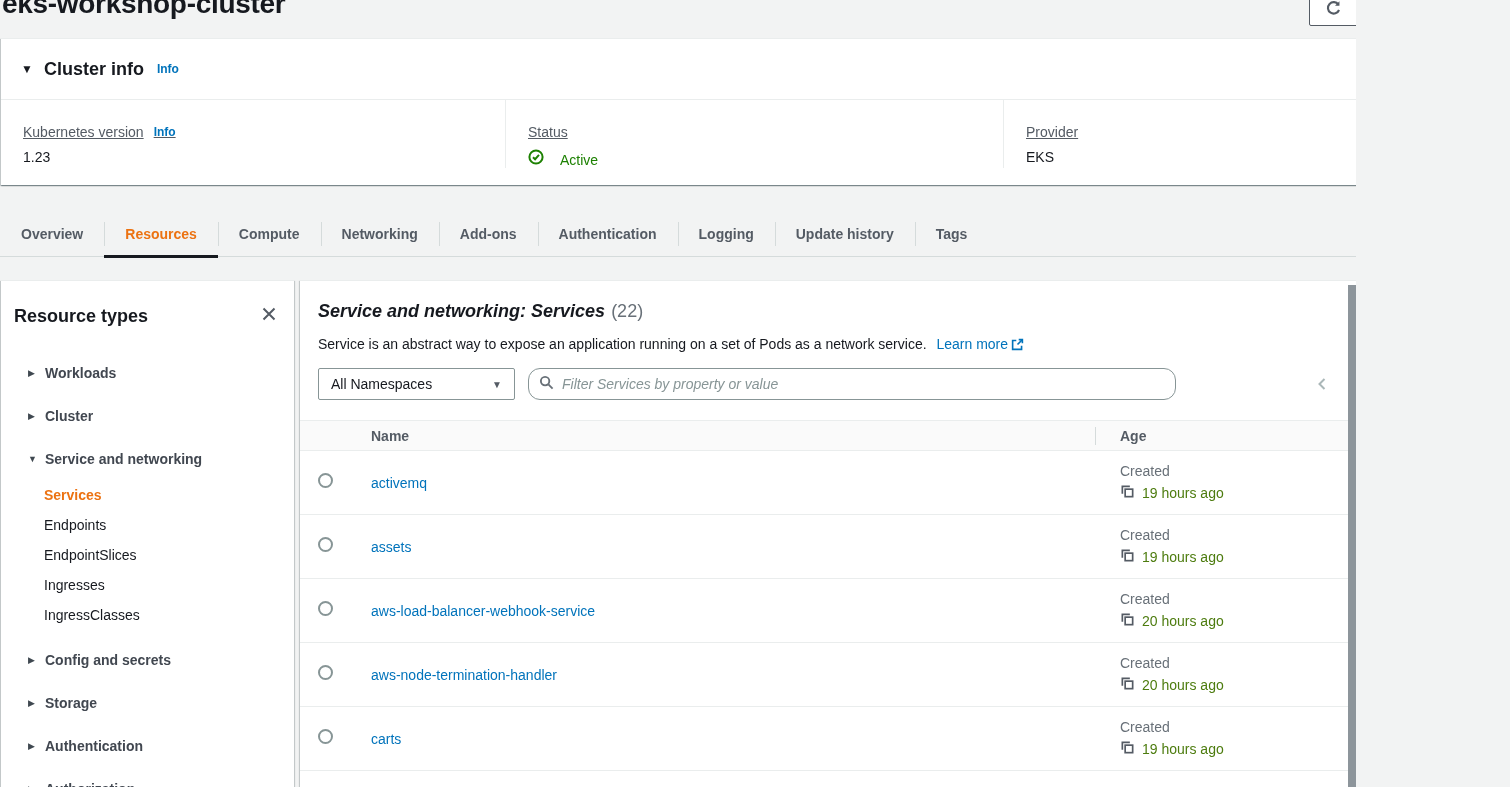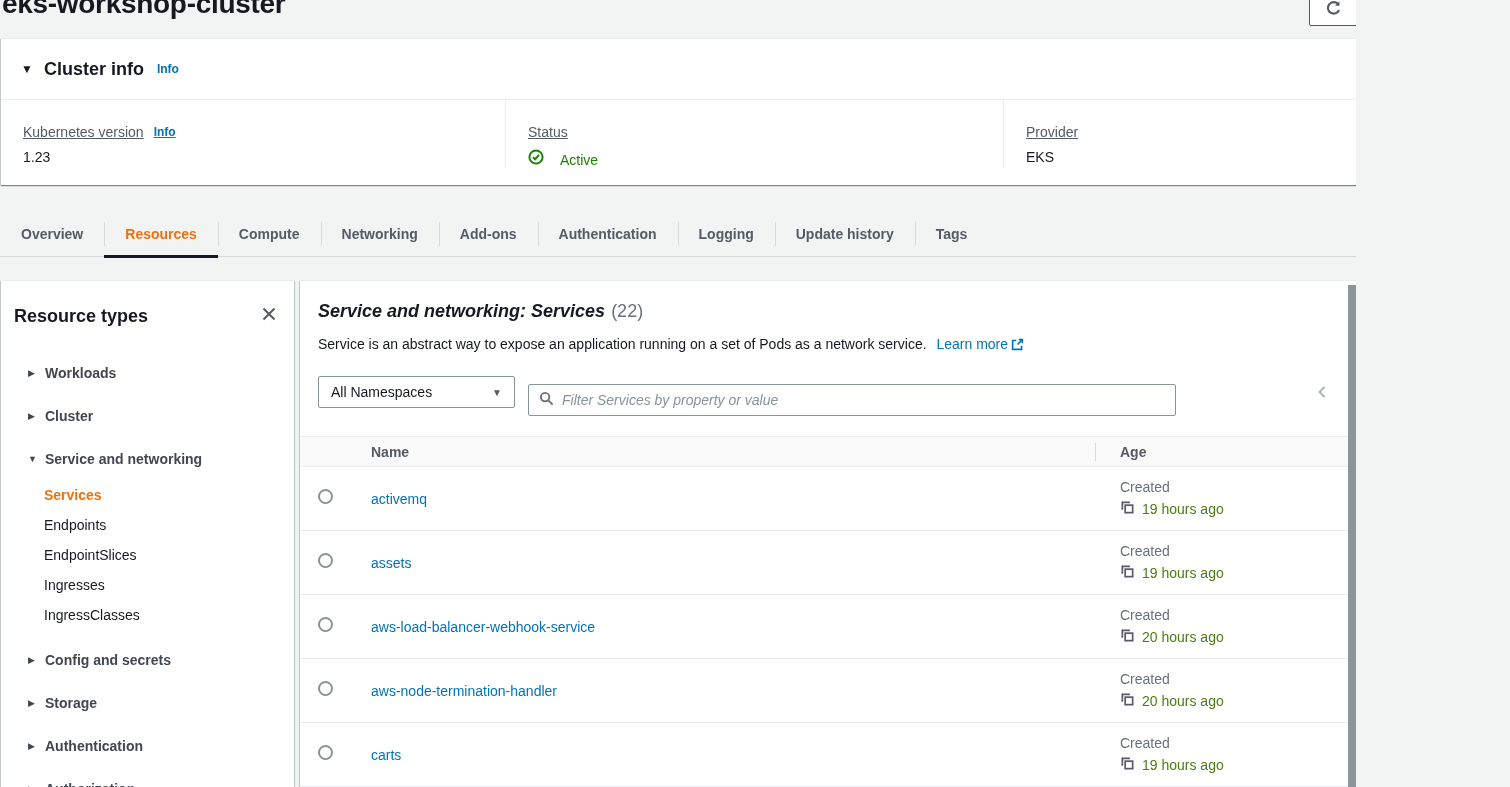"Filter Services by property or" .search-box { border-radius: 2px -> 12px; margin-top: 16px -> none }
